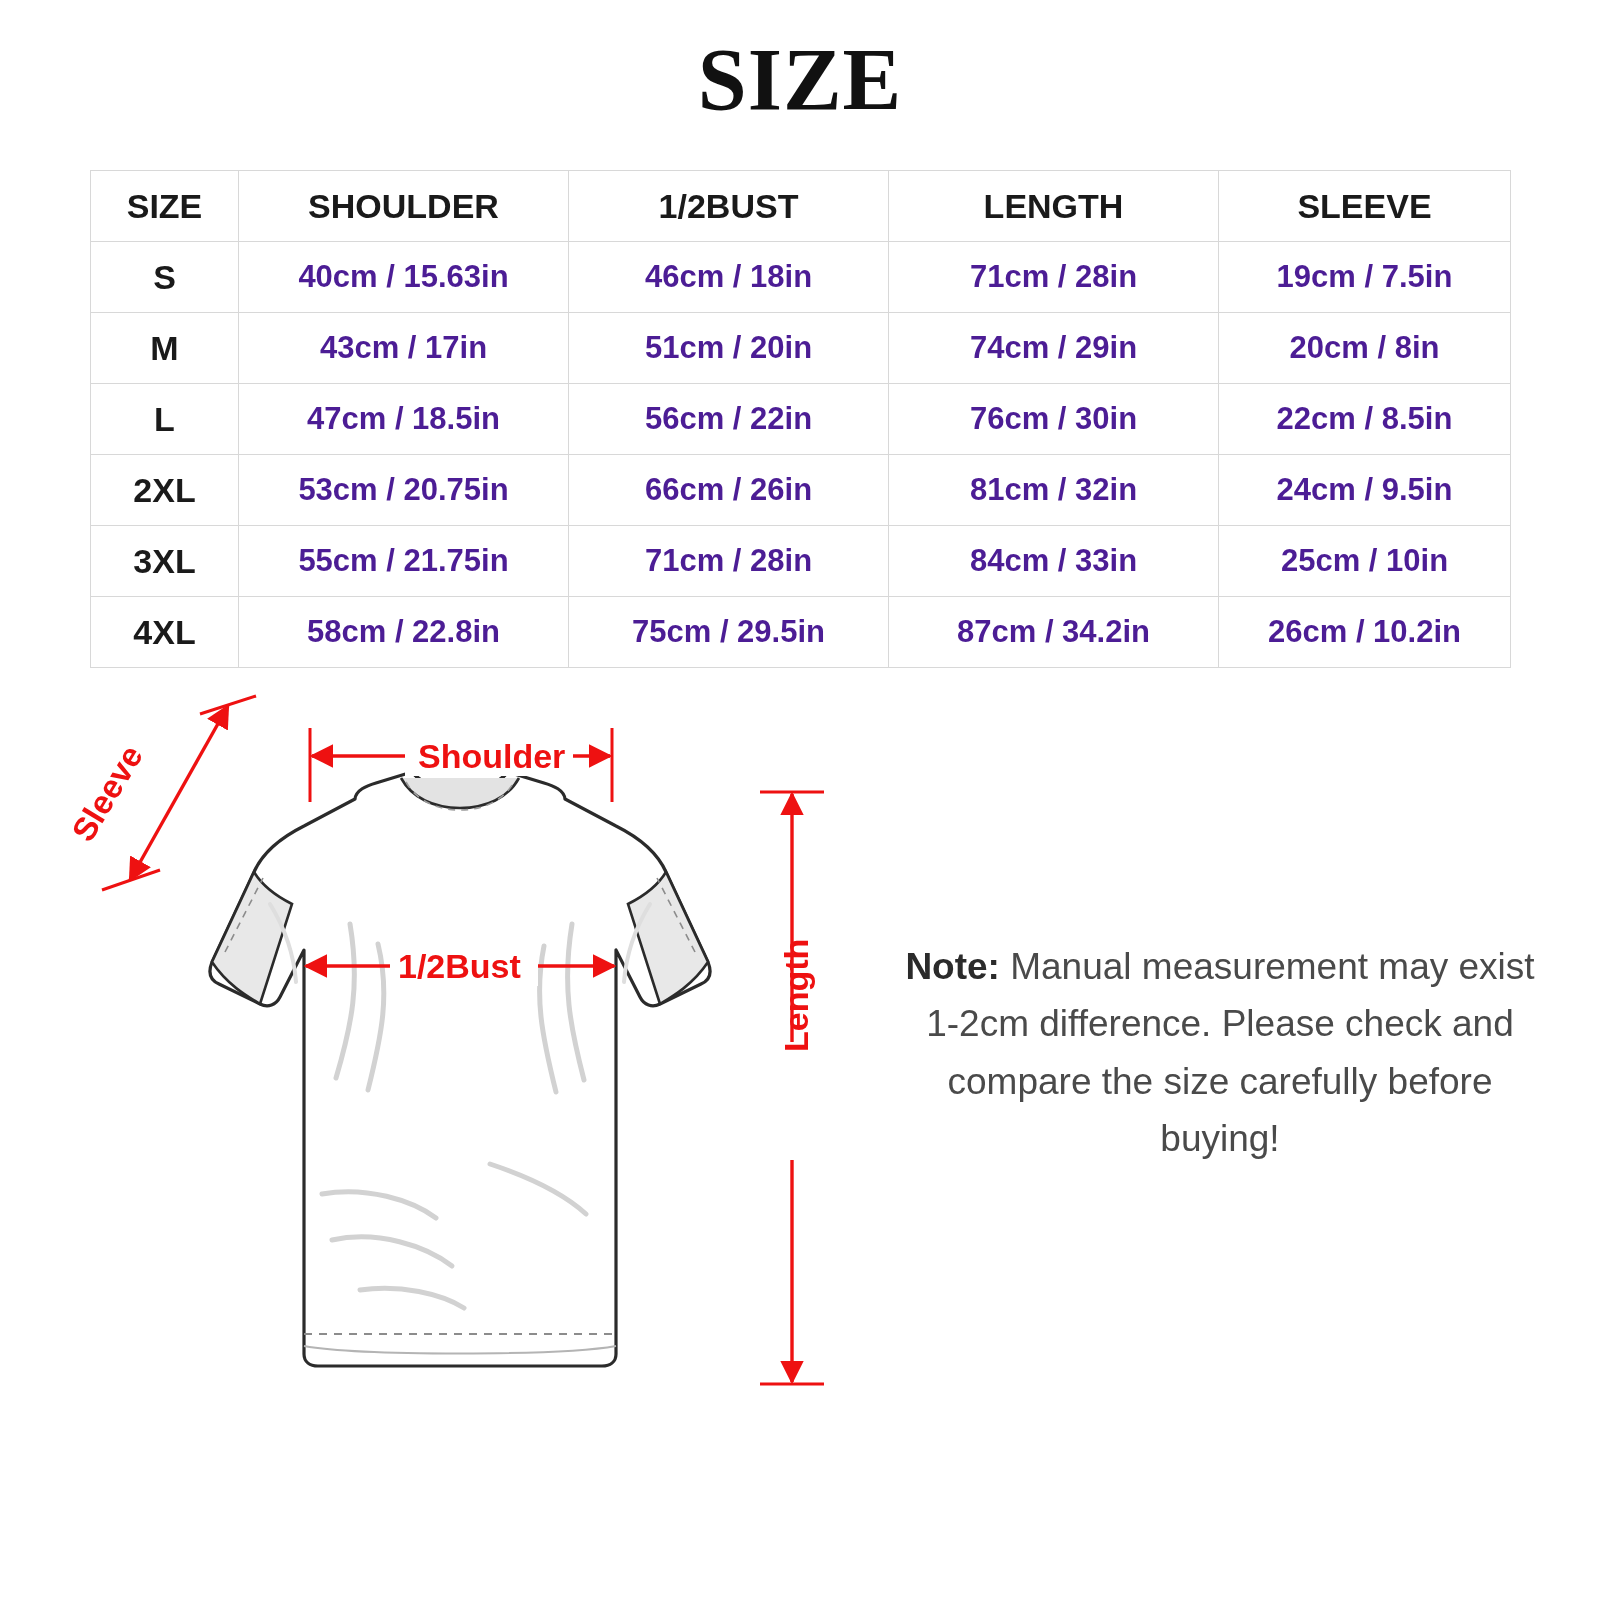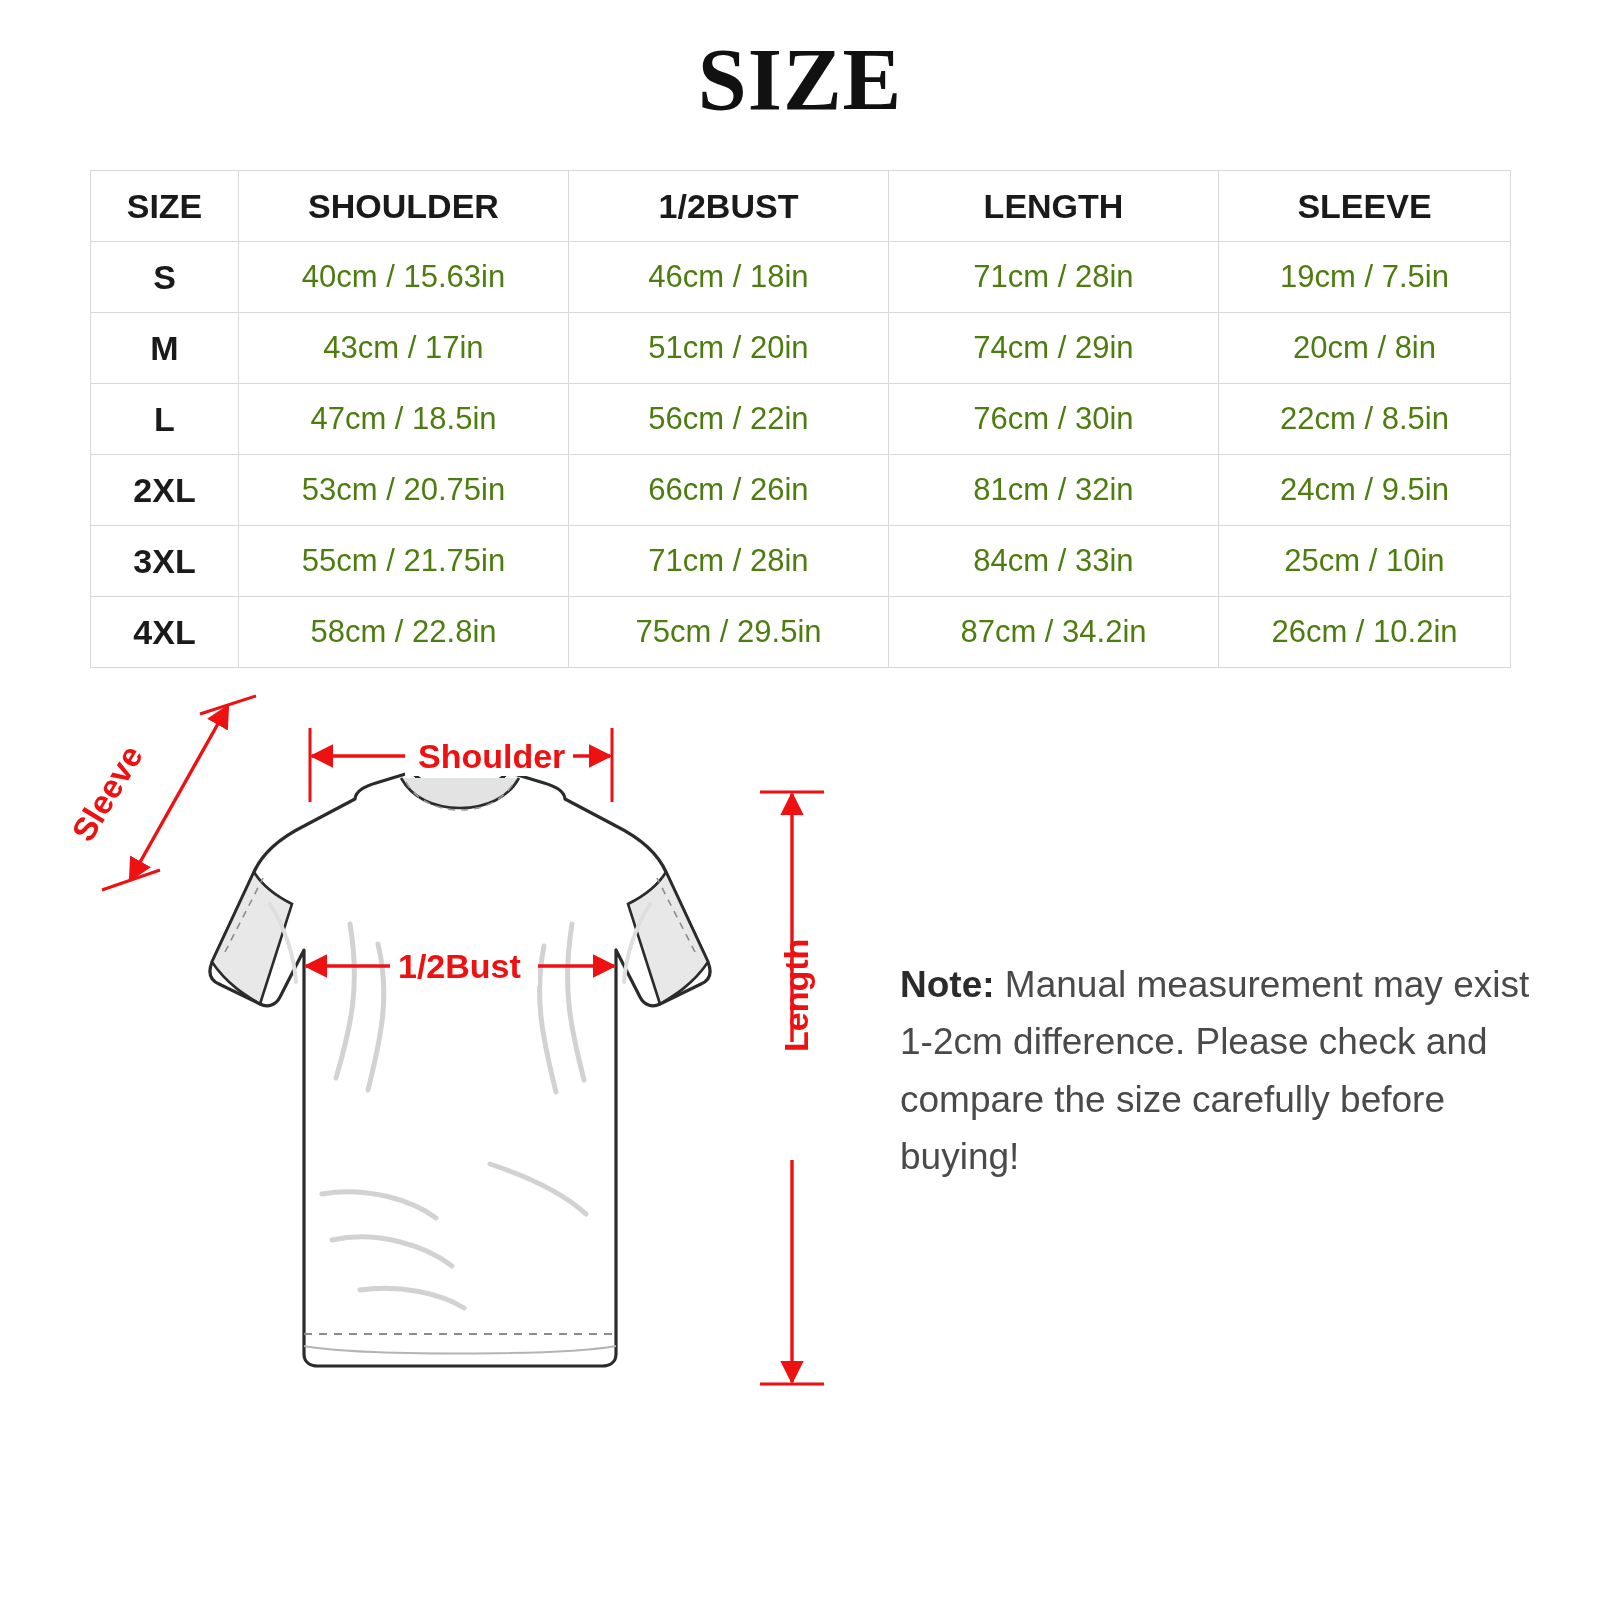"40cm / 15.63in" table.size-table td.val-cell { color: #4d7c0f -> #4c1d95; font-weight: normal -> bold }
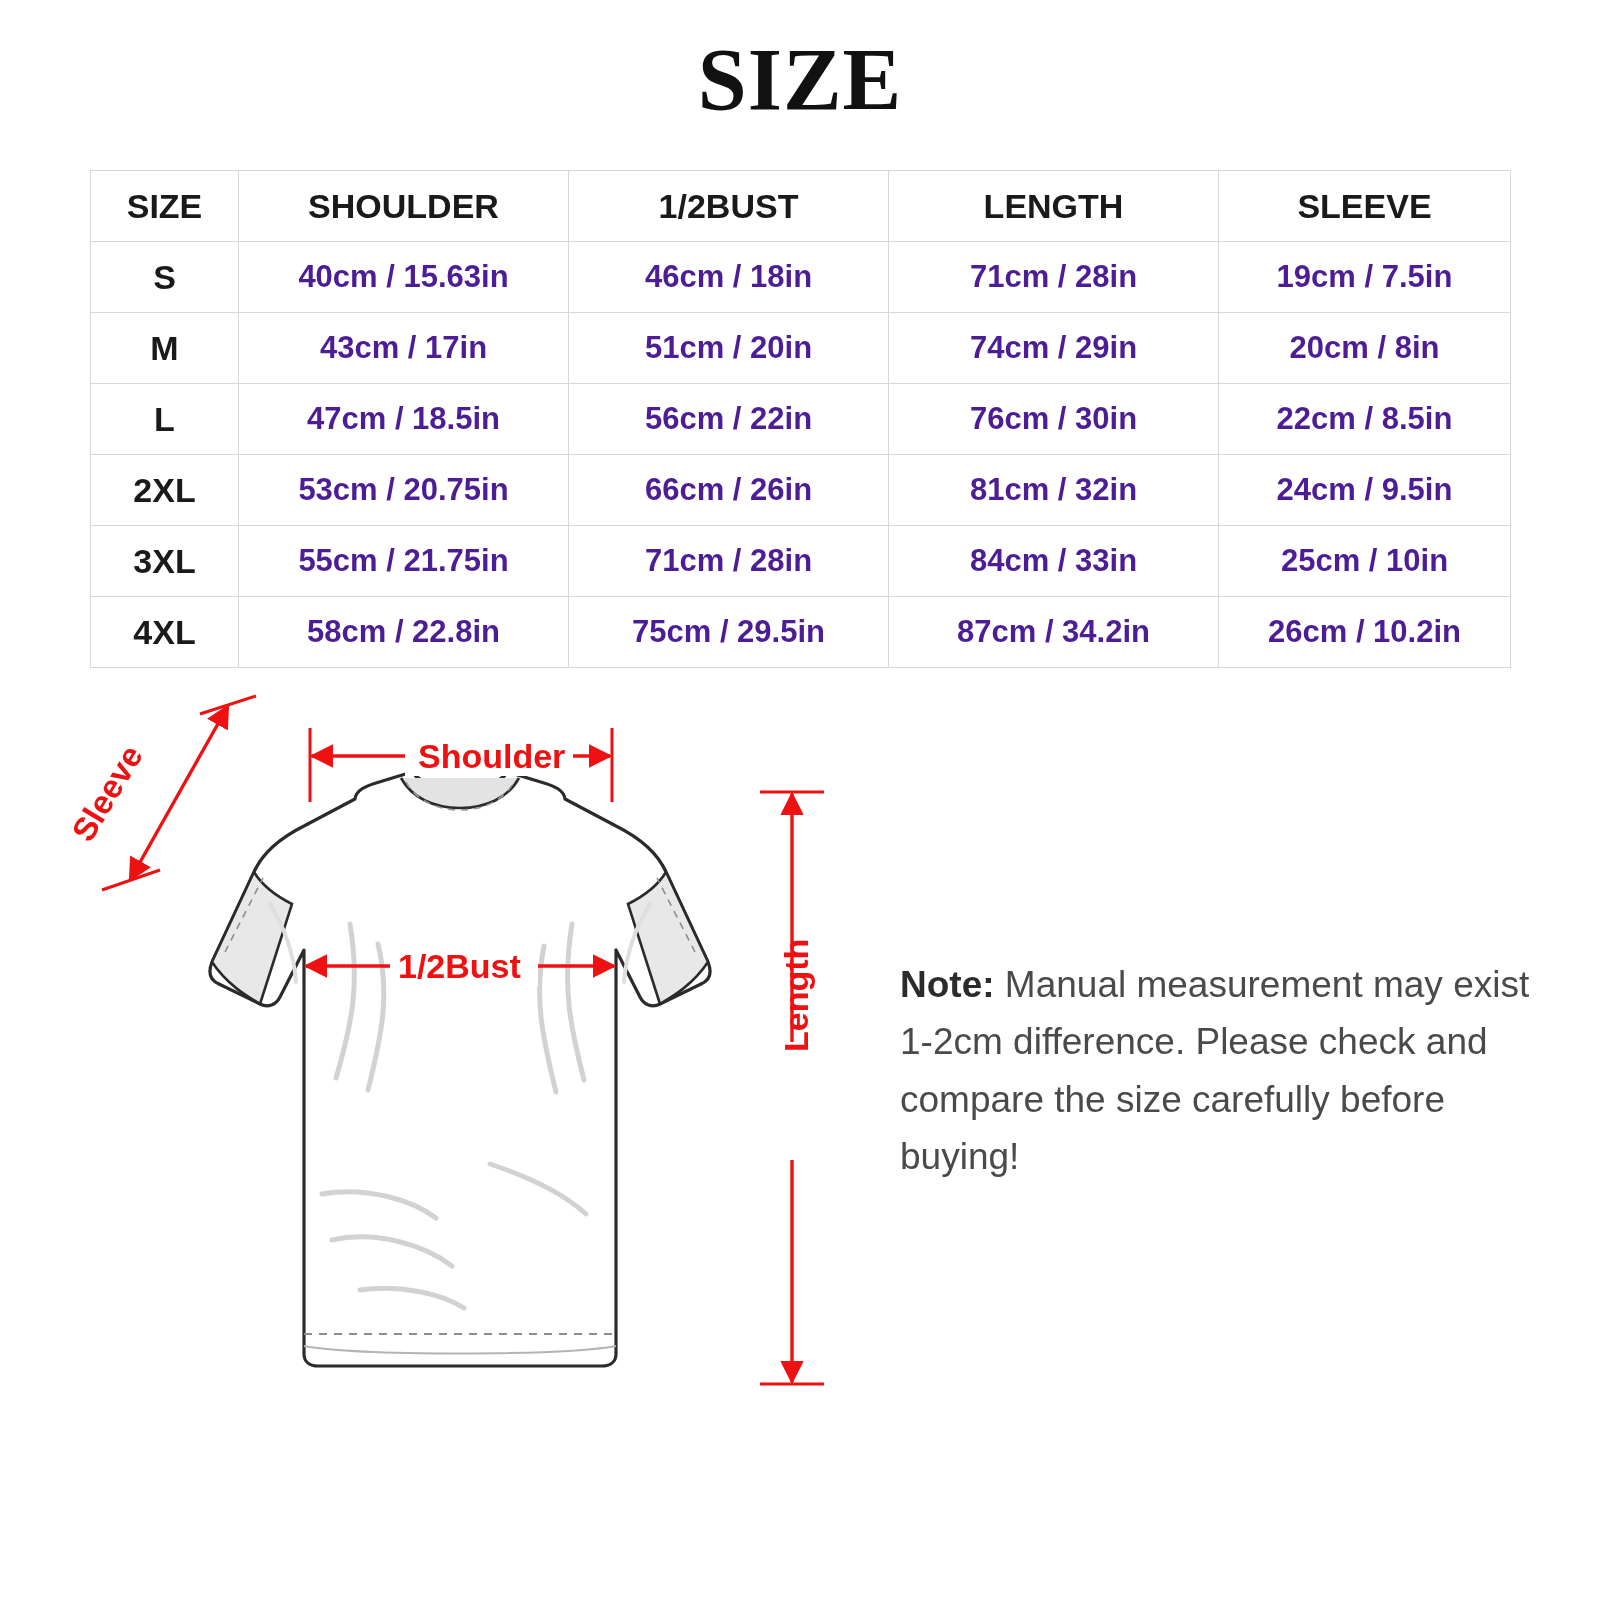"Note: Manual measurement may exist" .note { text-align: none -> center; top: 262px -> 244px }
